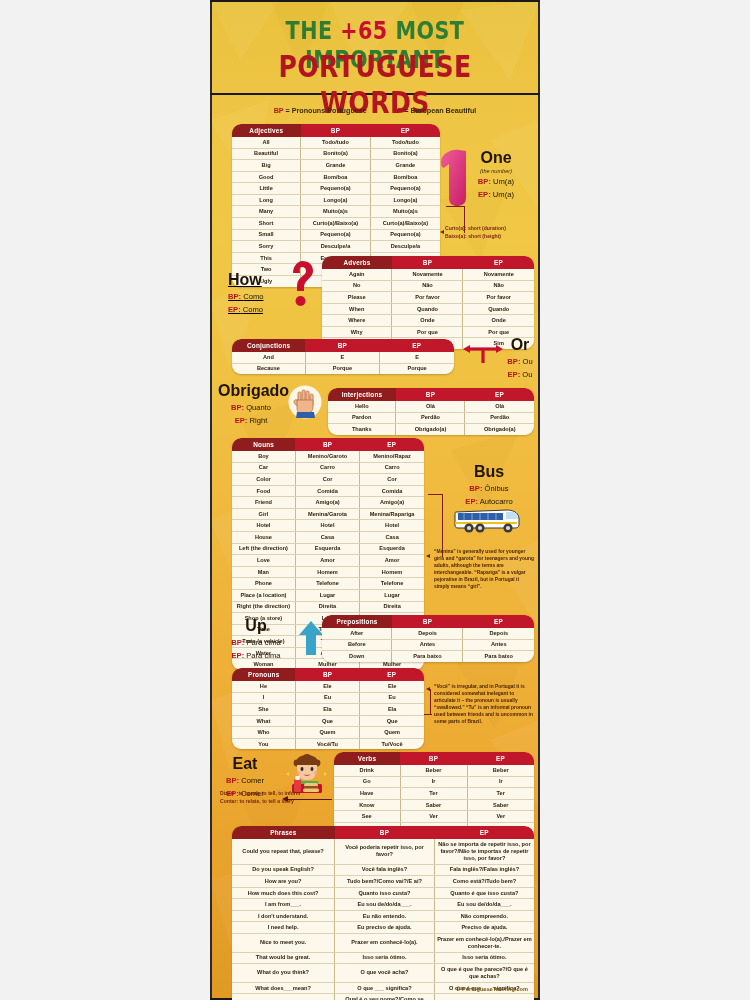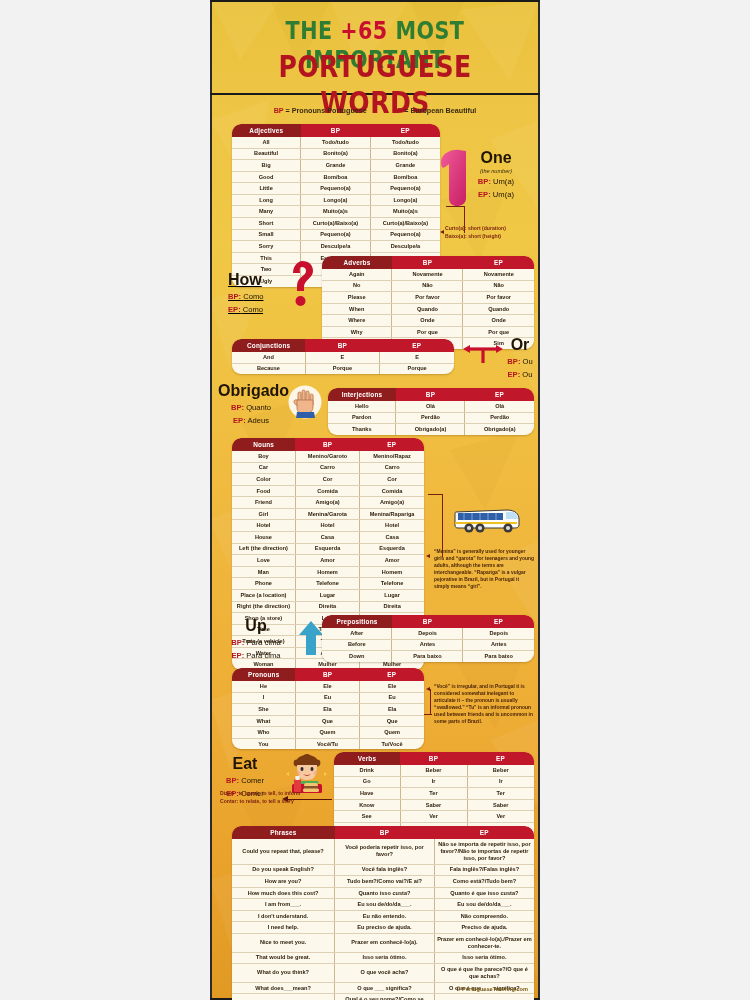"Adeus" span { text: Adeus -> Right }
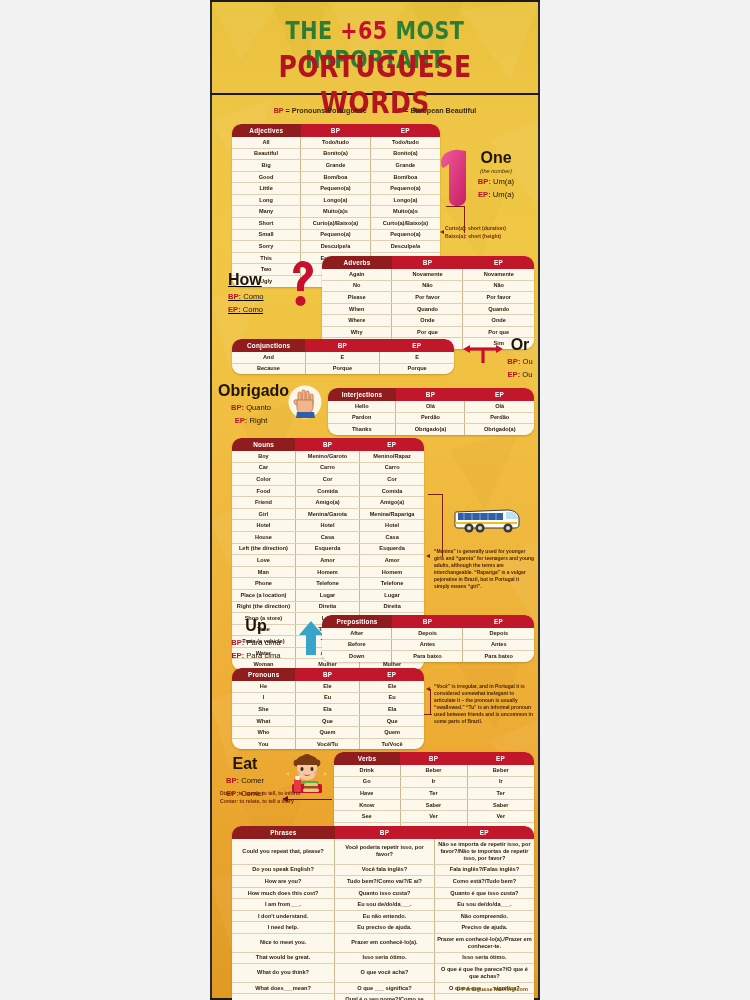"Bus" div.callout { html: none -> <div> <div>Bus</div> <div><b>BP:</b> <span>Ônibus</span></div> <div><b>EP:</b> <span>Autocarro</span></div> </div> }
